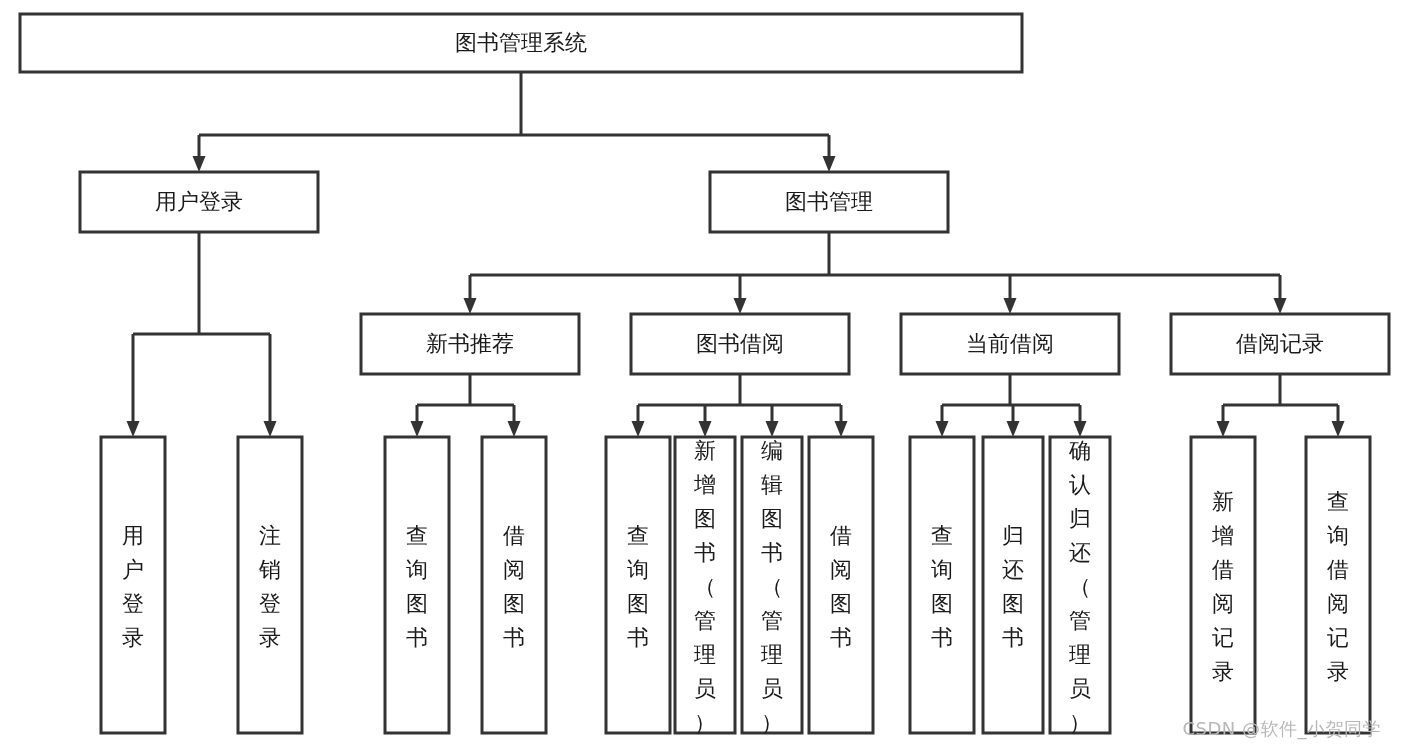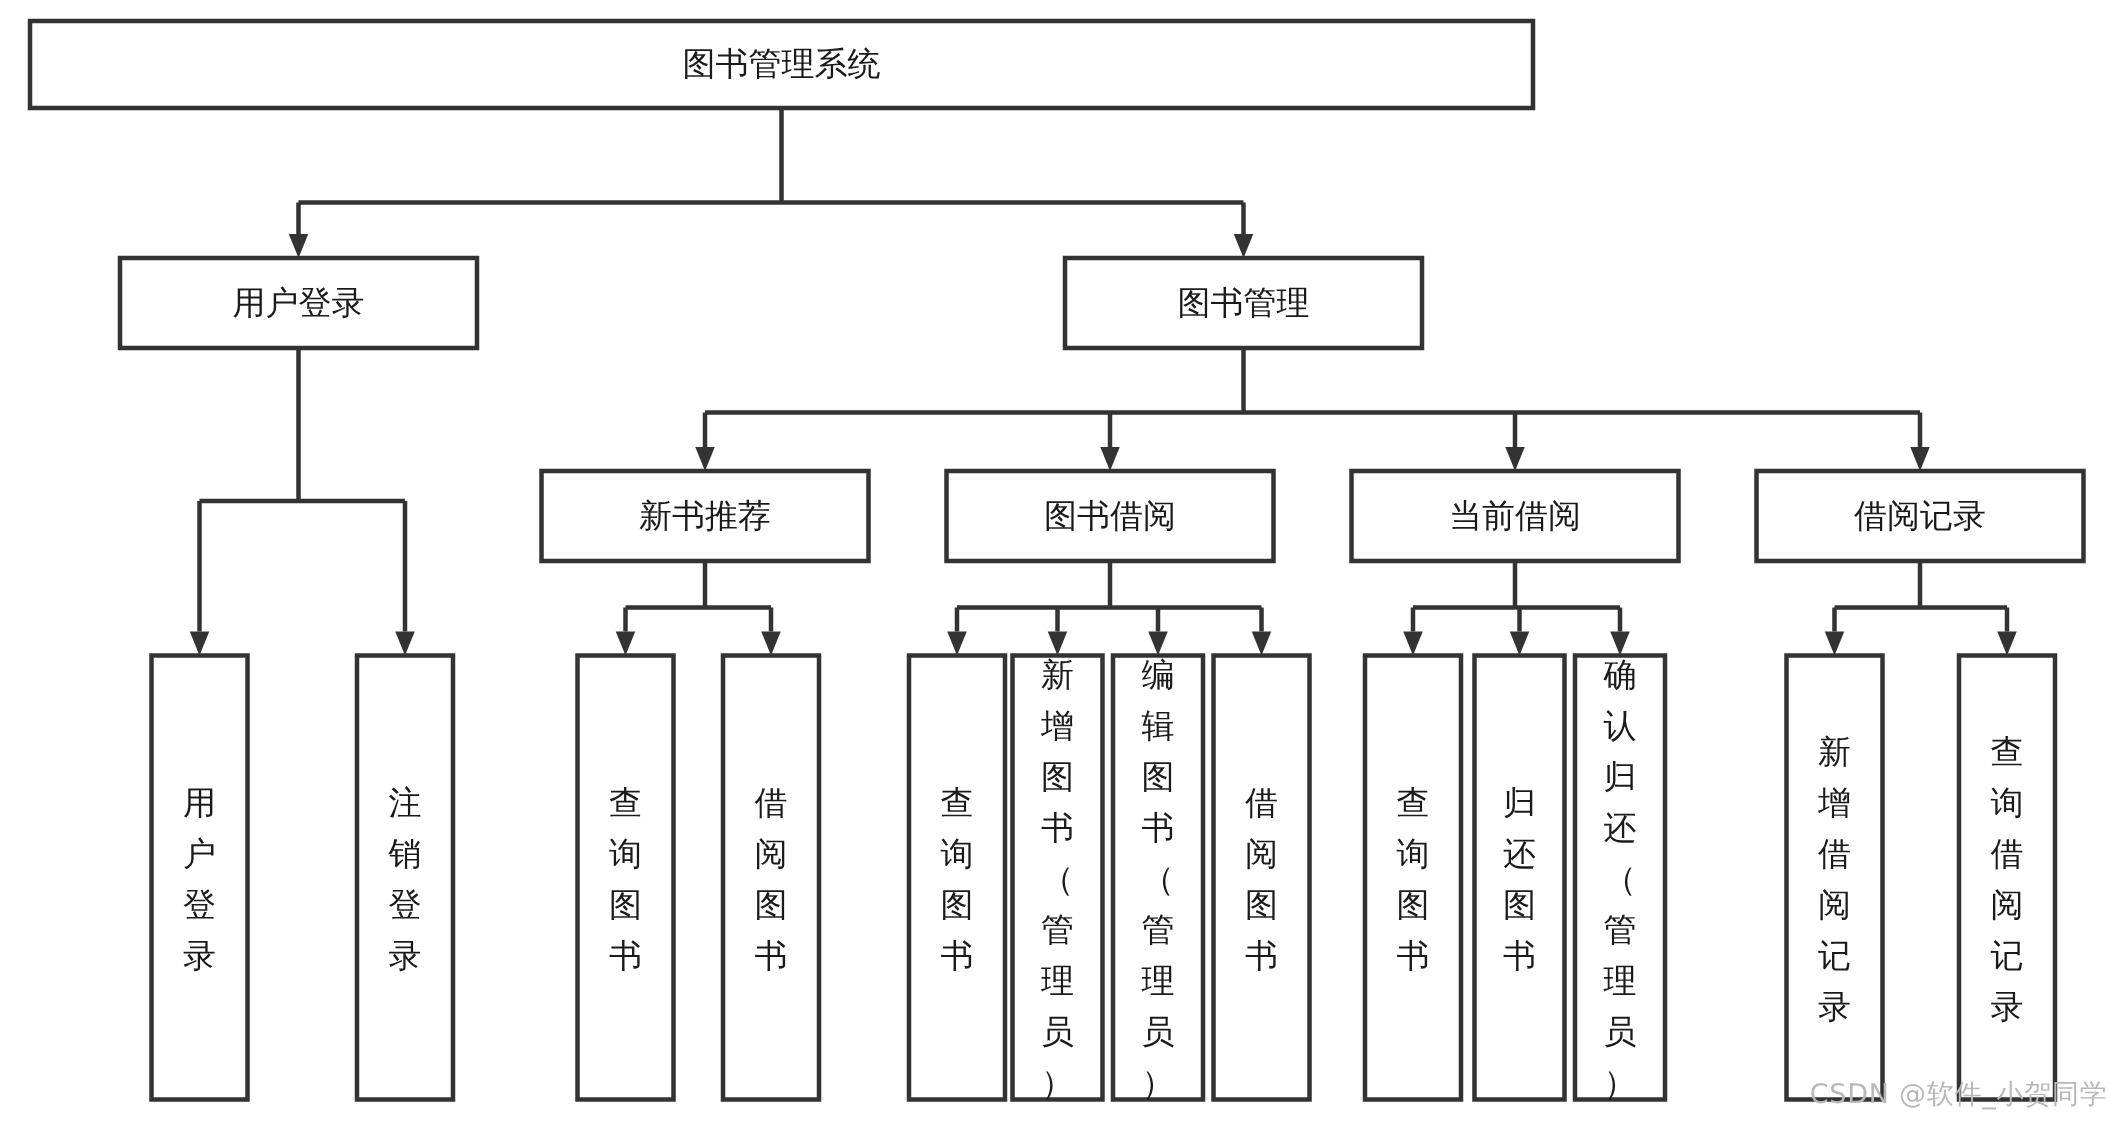"CSDN @软件_小贺同学" .watermark { right: 0 -> 24px }
